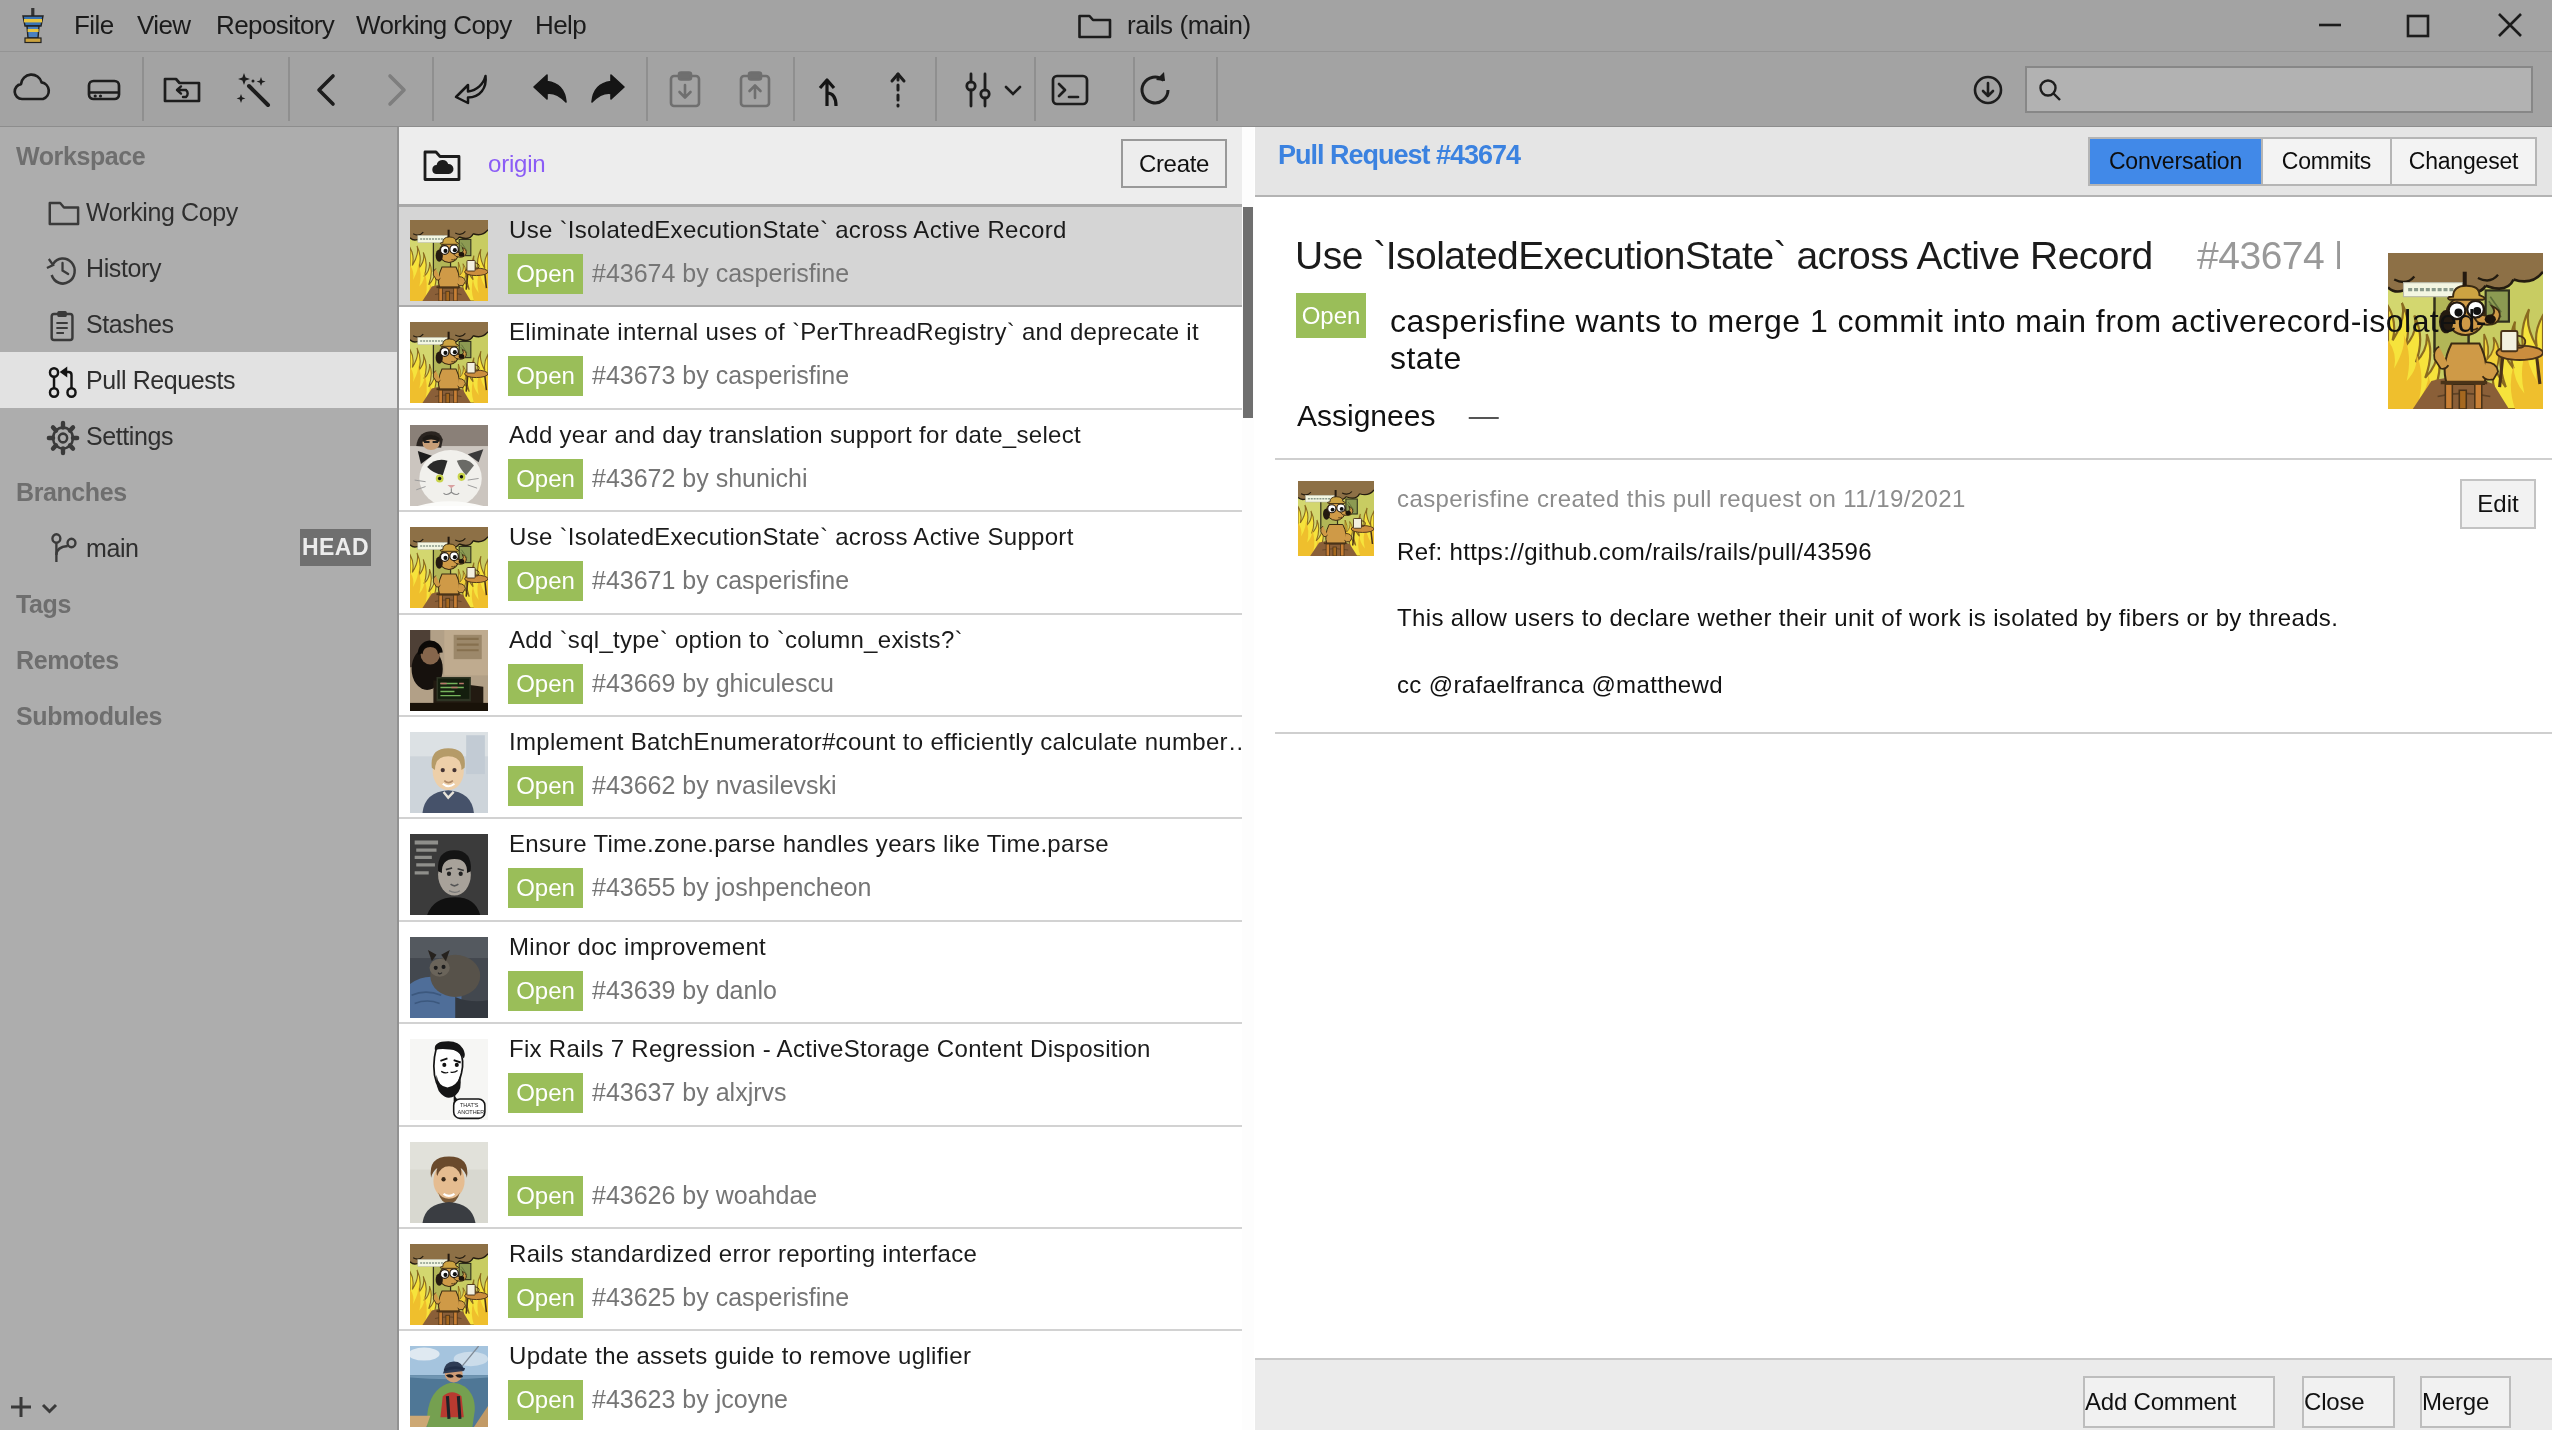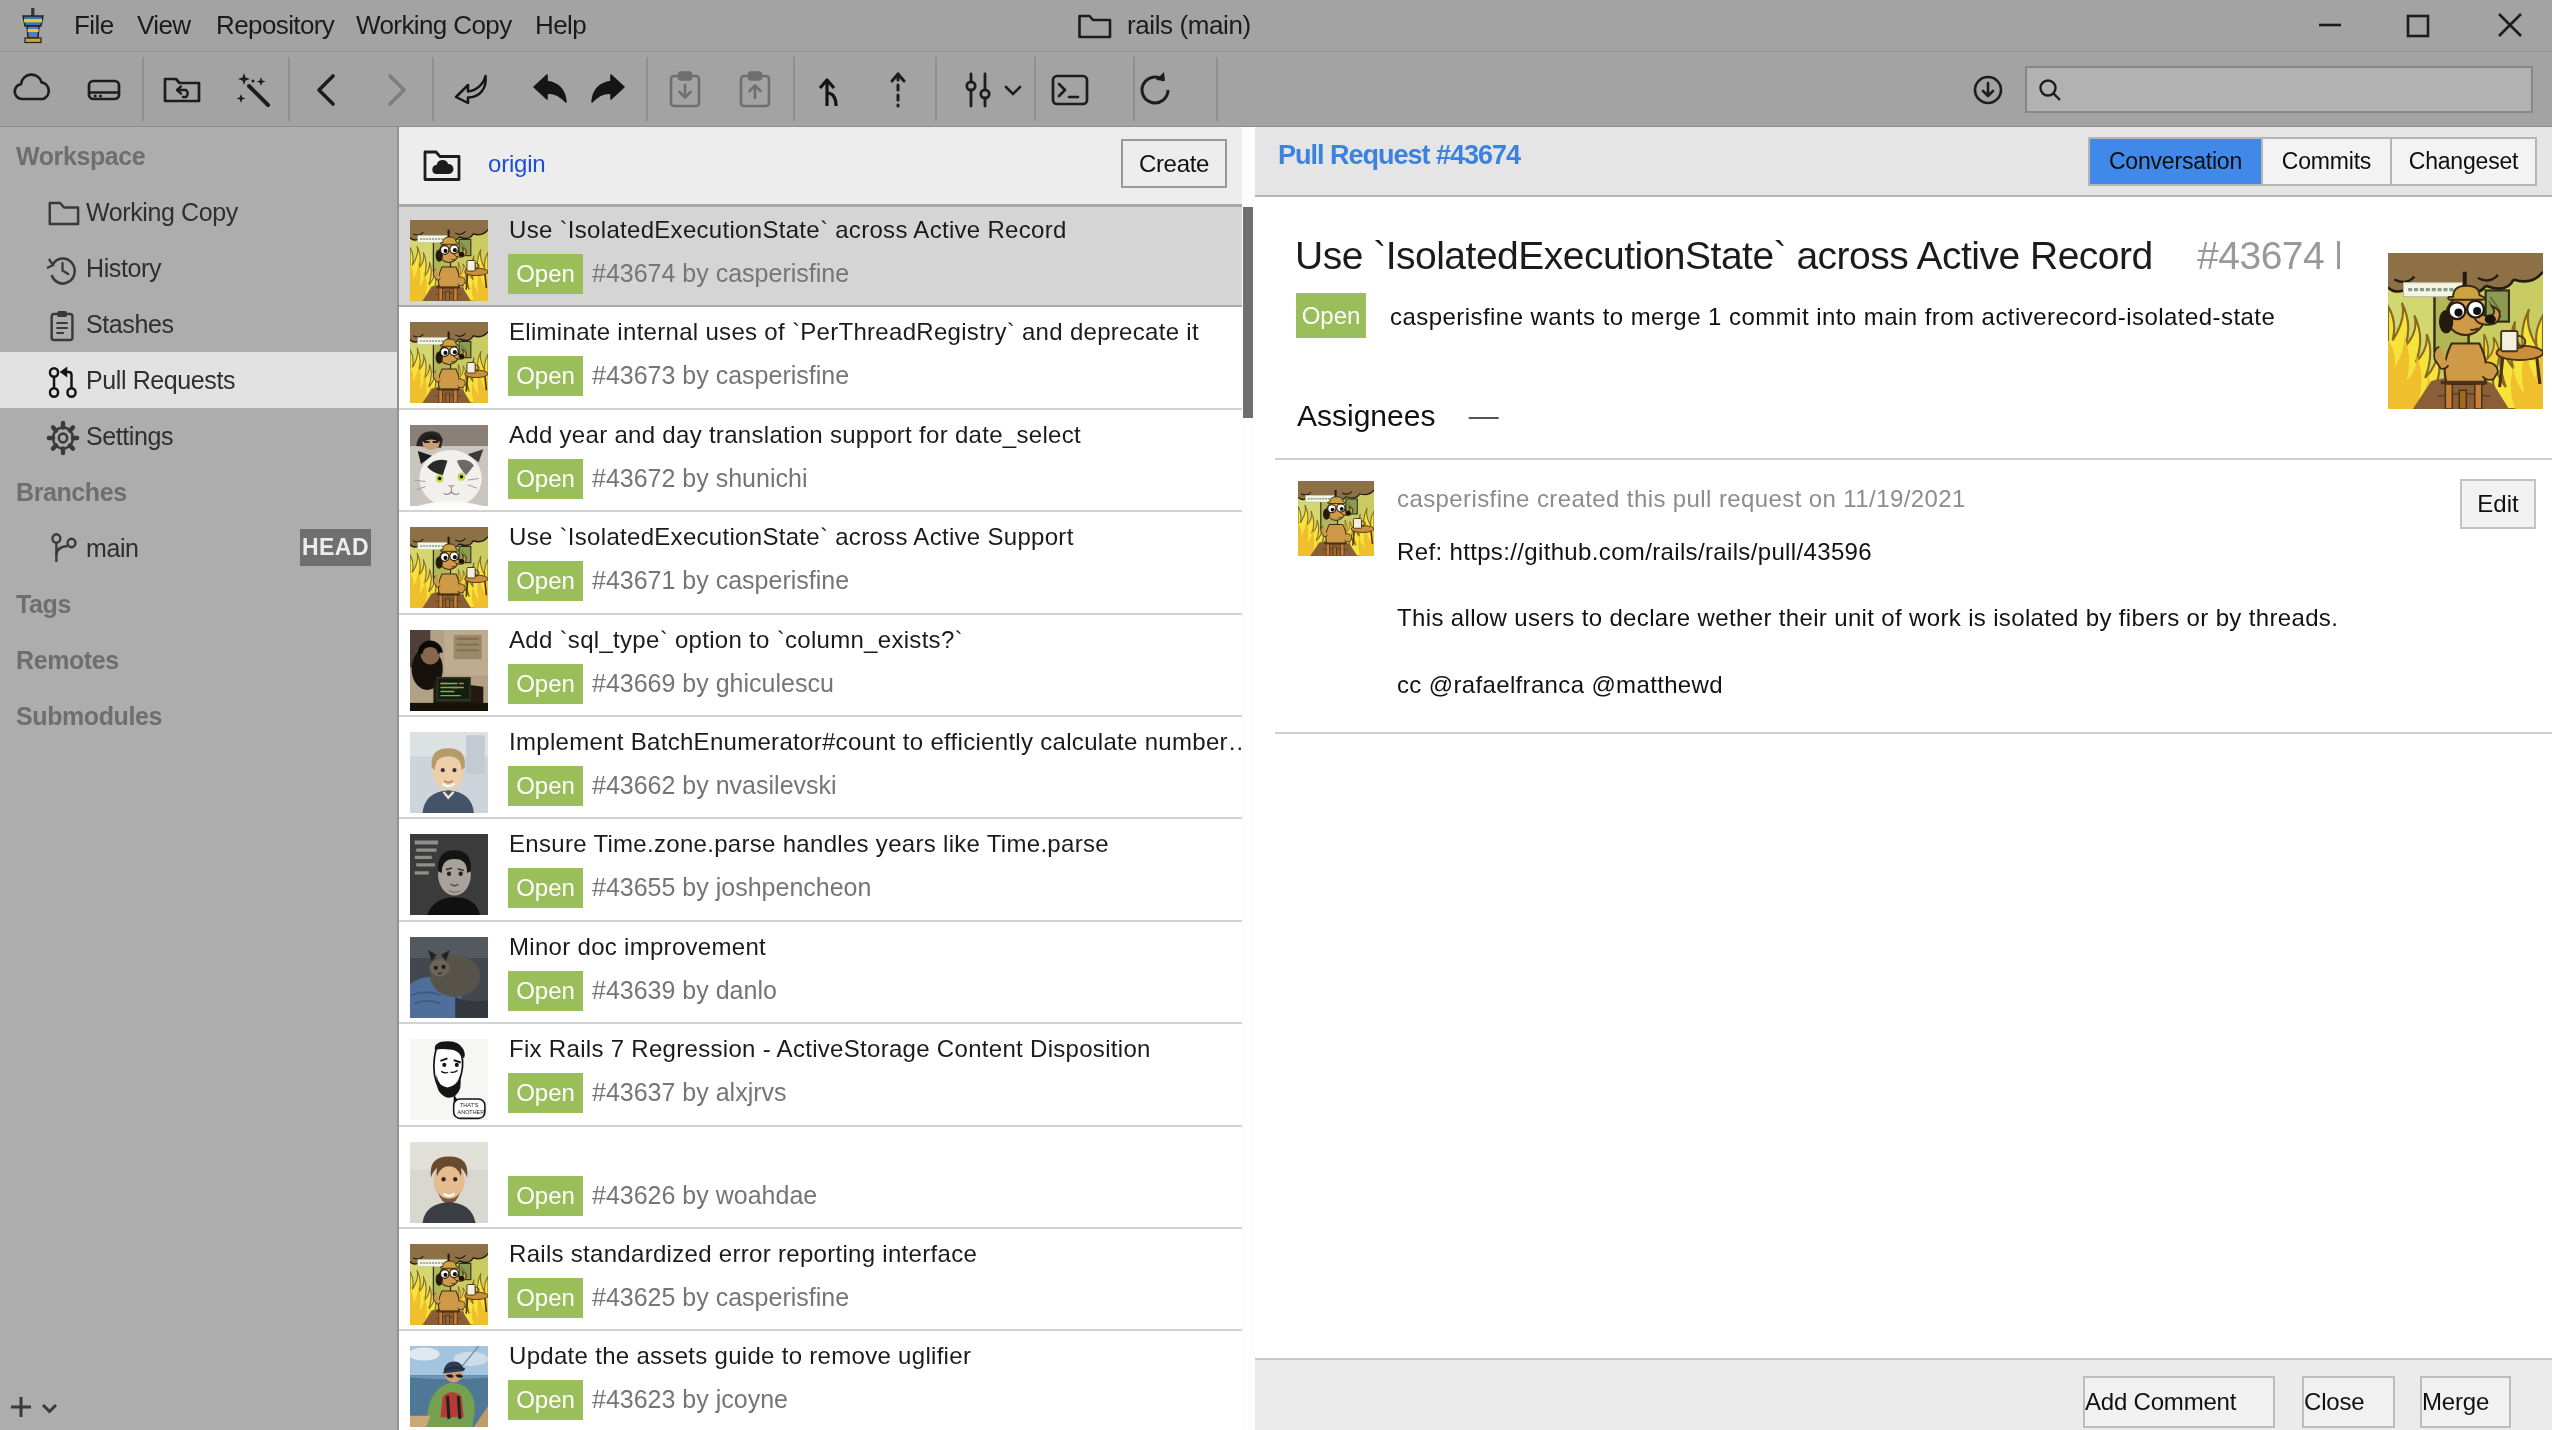"origin" div.abs { color: #1d4ed8 -> #8b5cf6 }
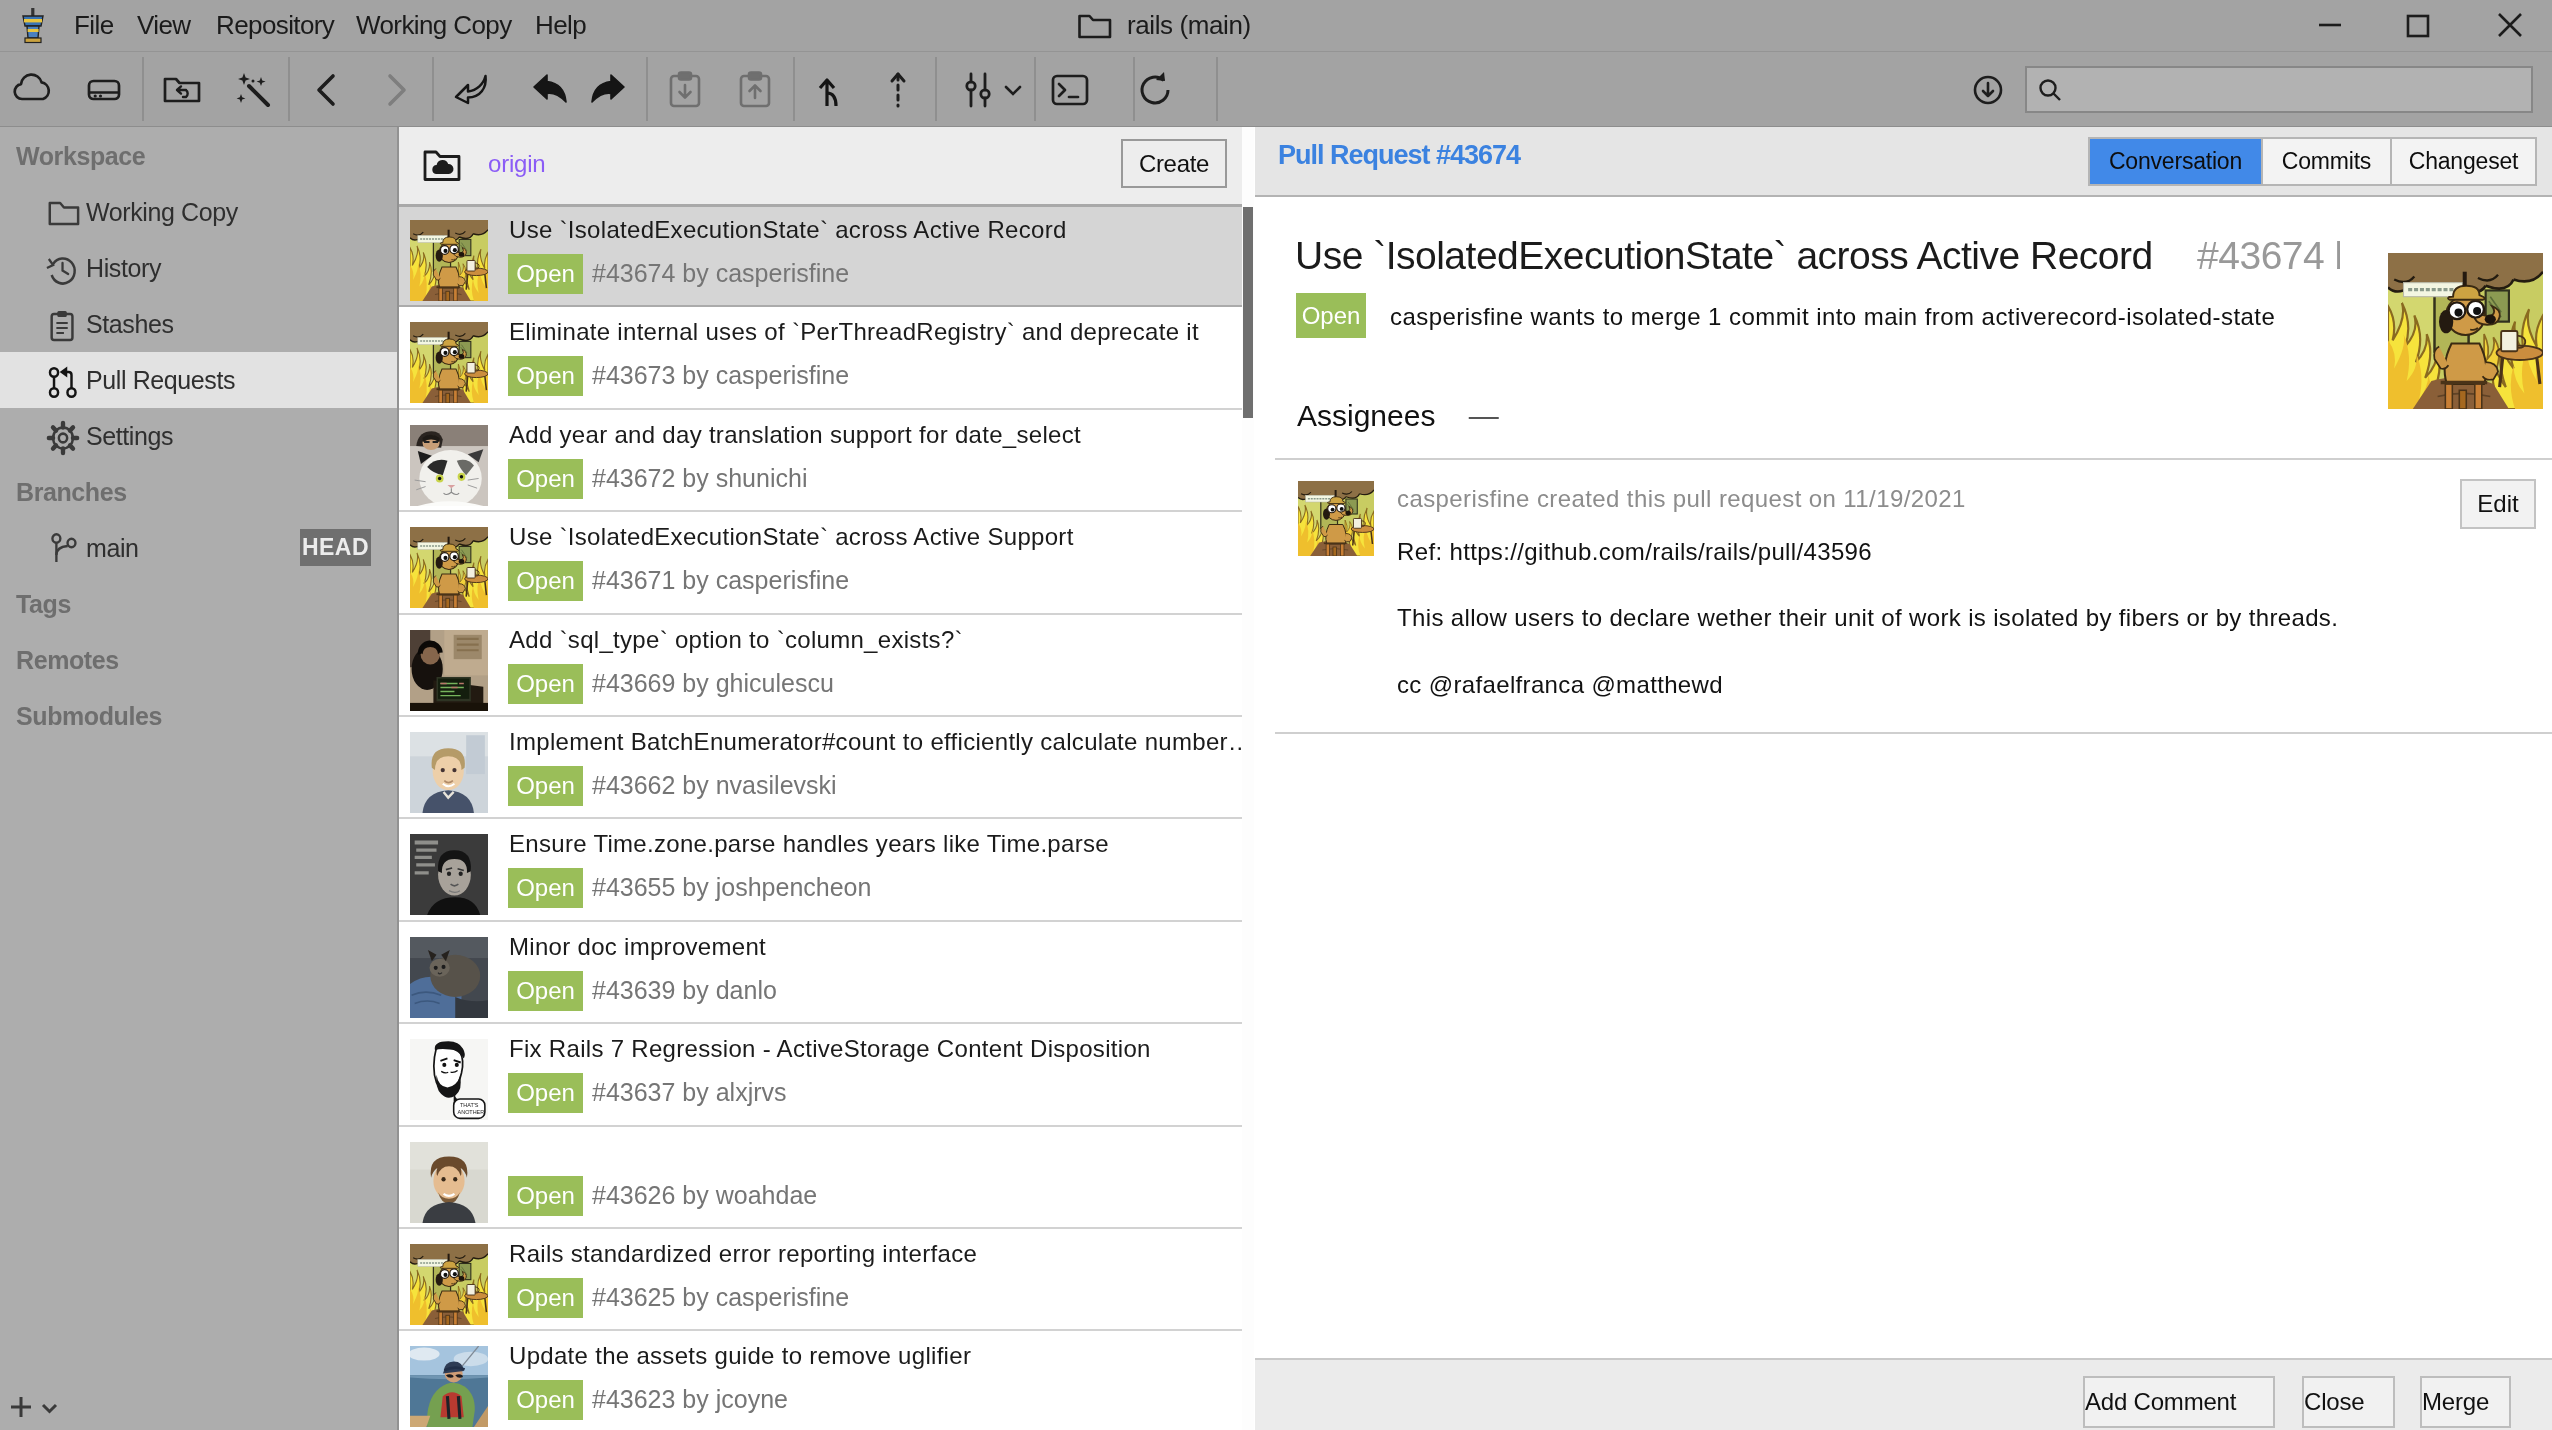"casperisfine wants to merge 1" #mergemeta { font-size: 24px -> 32px }
